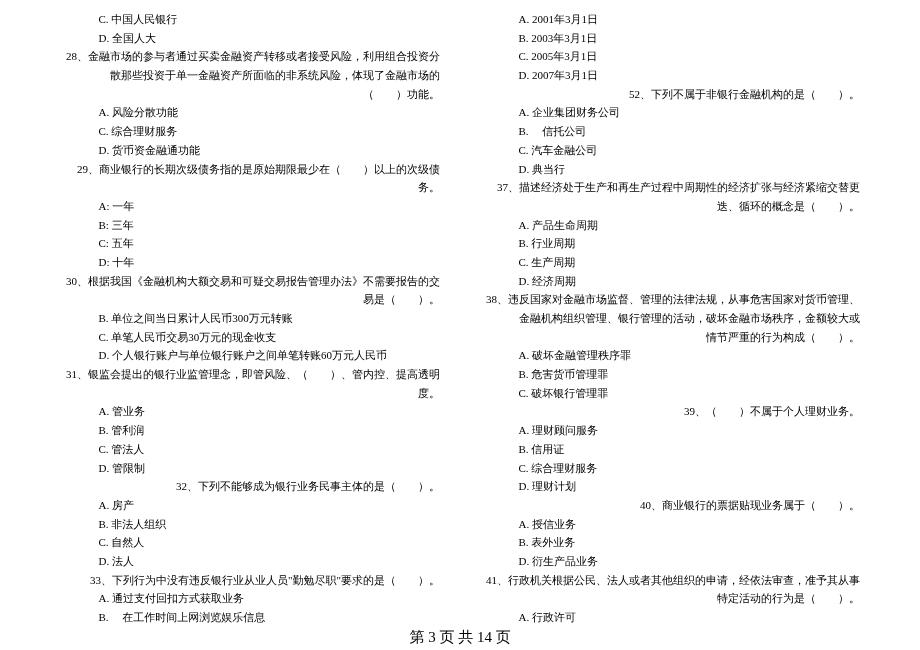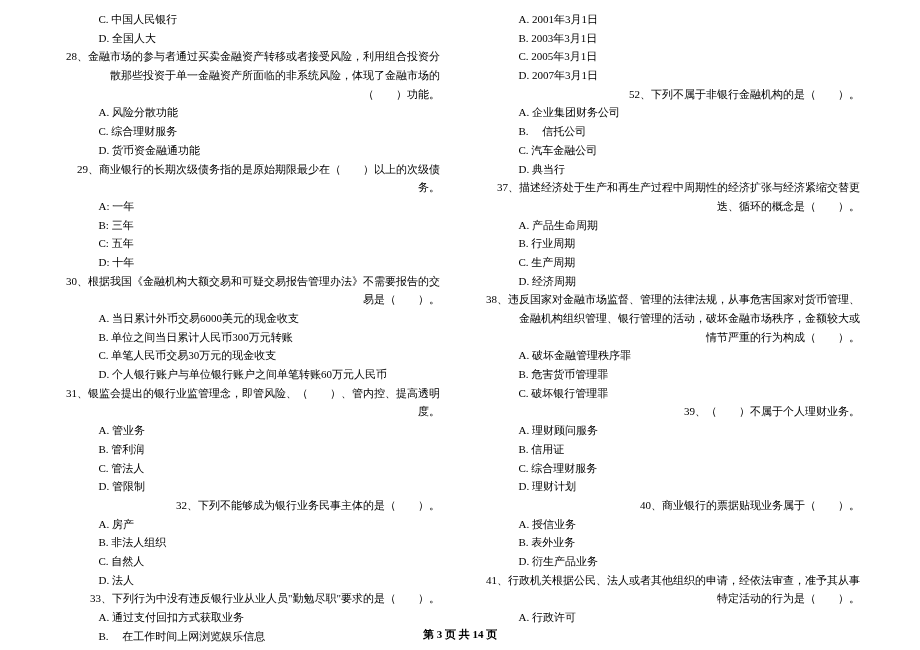"A. 当日累计外币交易6000美元的现金收支" p.opt-line { html: <p>A. 当日累计外币交易6000美元的现金收支</p> -> none }
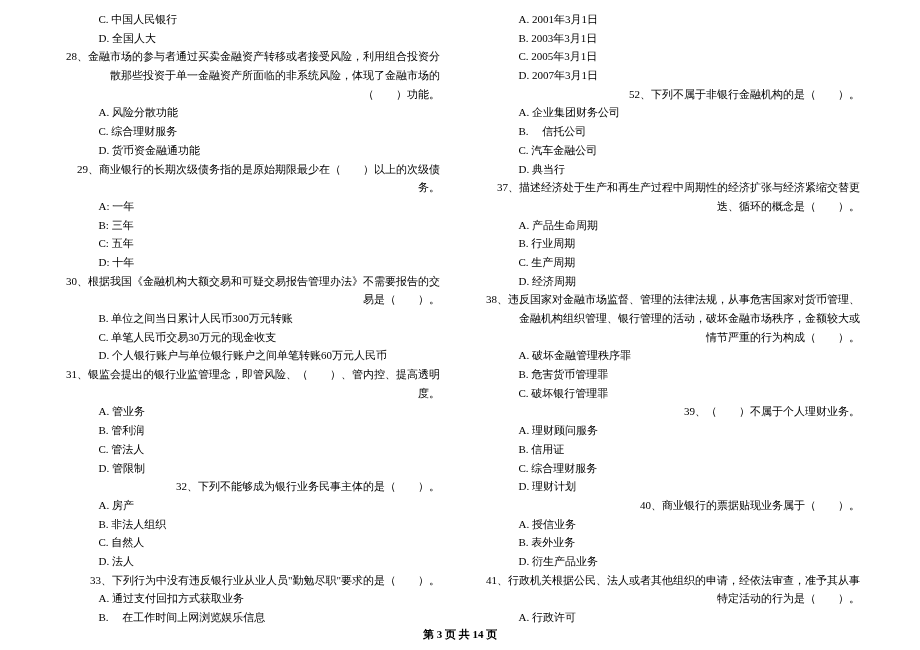"第 3 页 共 14" .footer { font-size: 11px -> 15px; font-weight: bold -> none }
